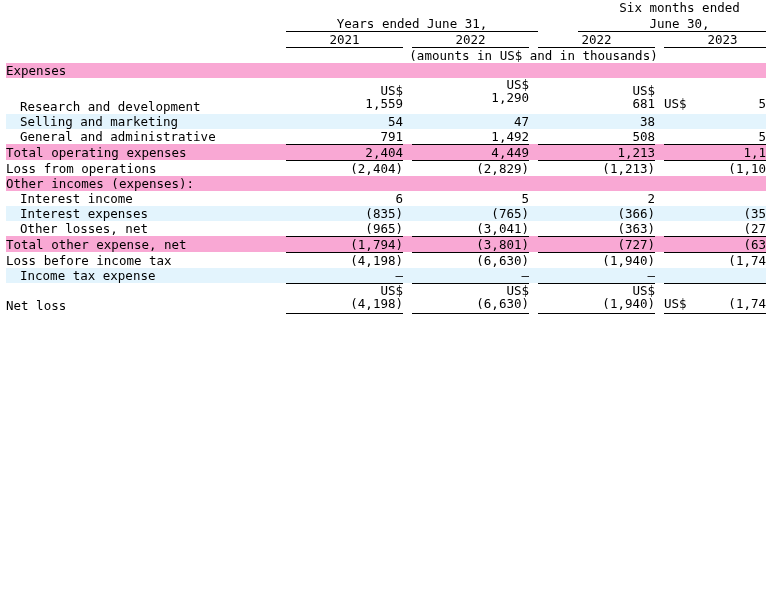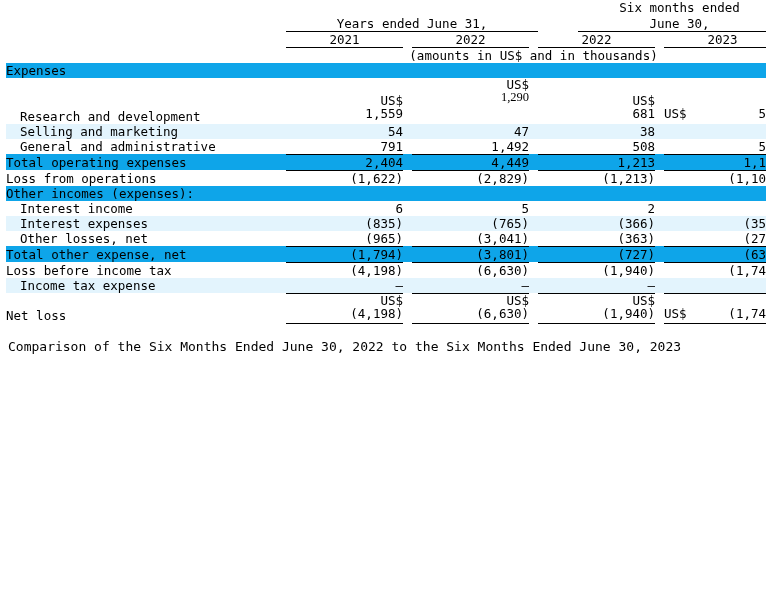"Expenses" tr.band td { background: #0ea5e9 -> #f9a8d4 }
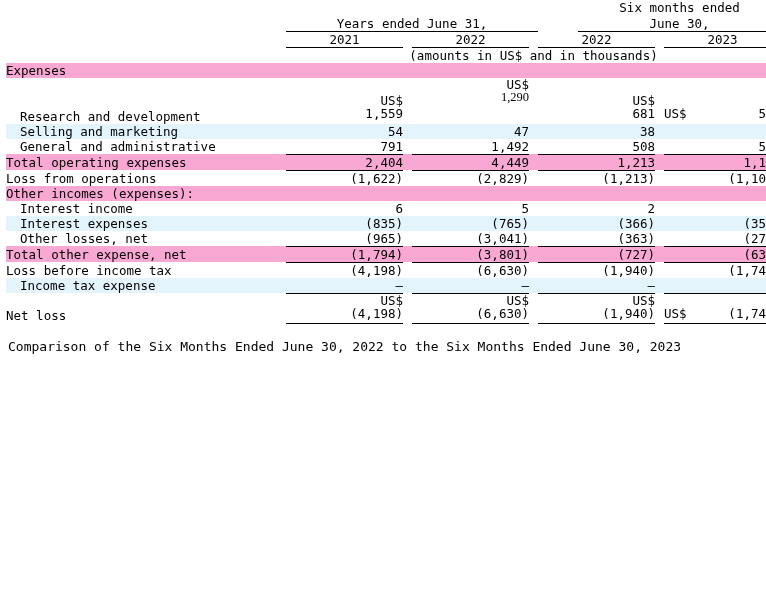"1,290" span { font-family: Liberation Serif, serif -> none; padding-bottom: 19px -> 9px }
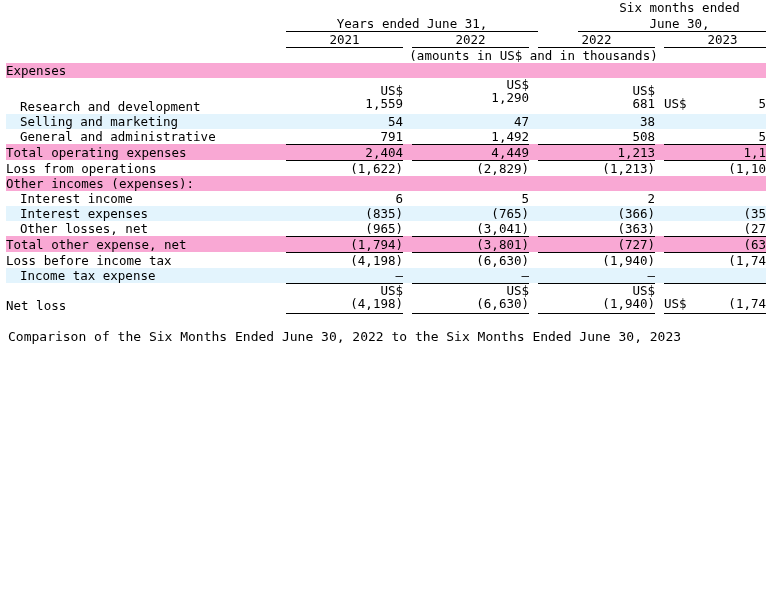"(1,622)" td.num { text: 1,622 -> 2,404 }
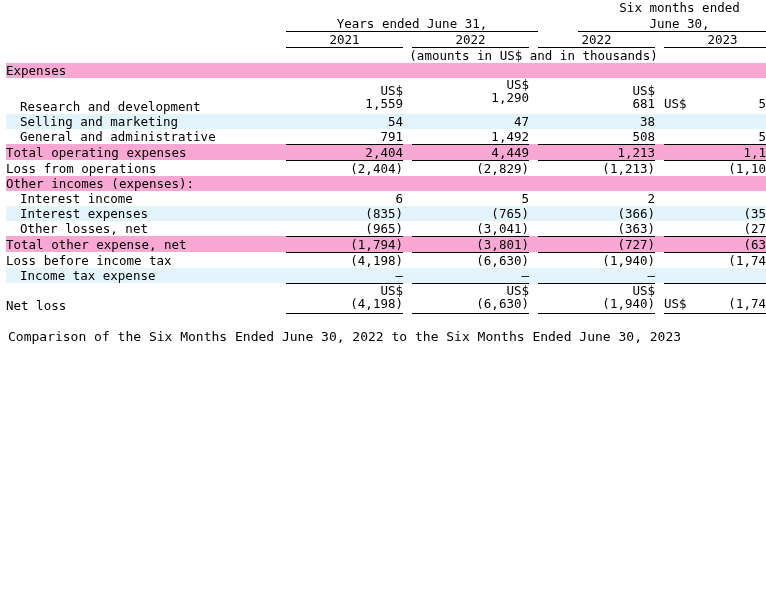"Comparison of the Six Months" div.cmp { html: <div>Comparison of the Six Months Ended June 30, 2022 to the Six Months Ended June 30, 2023</div> -> none }
